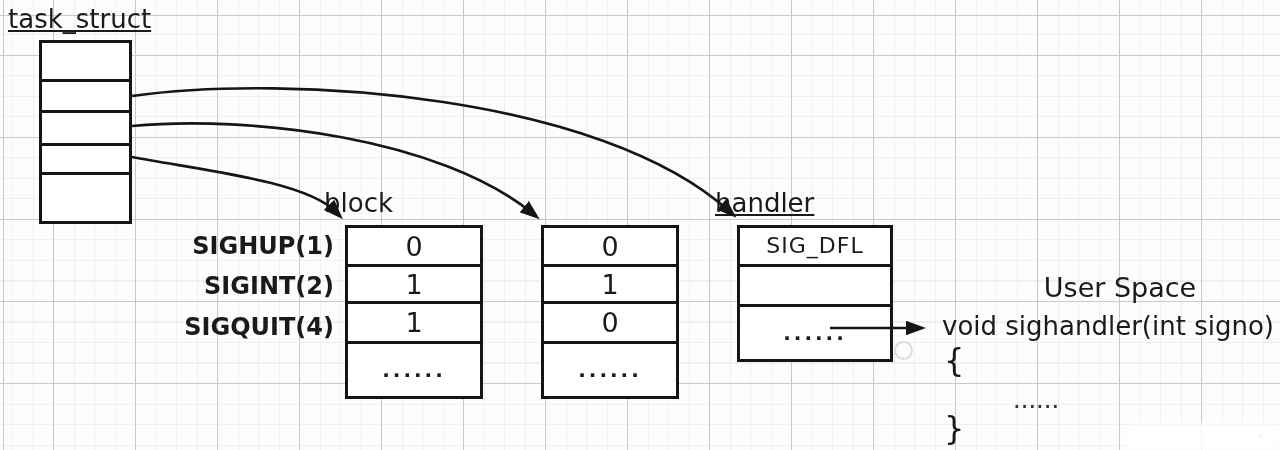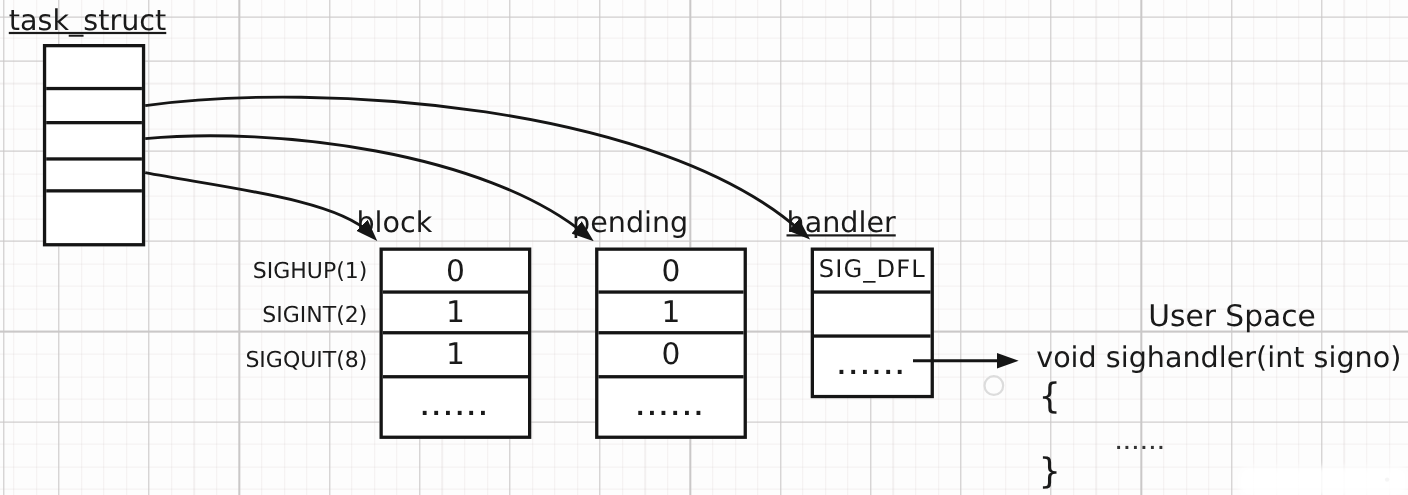"pending" div.abs { html: <div>pending</div> -> none }
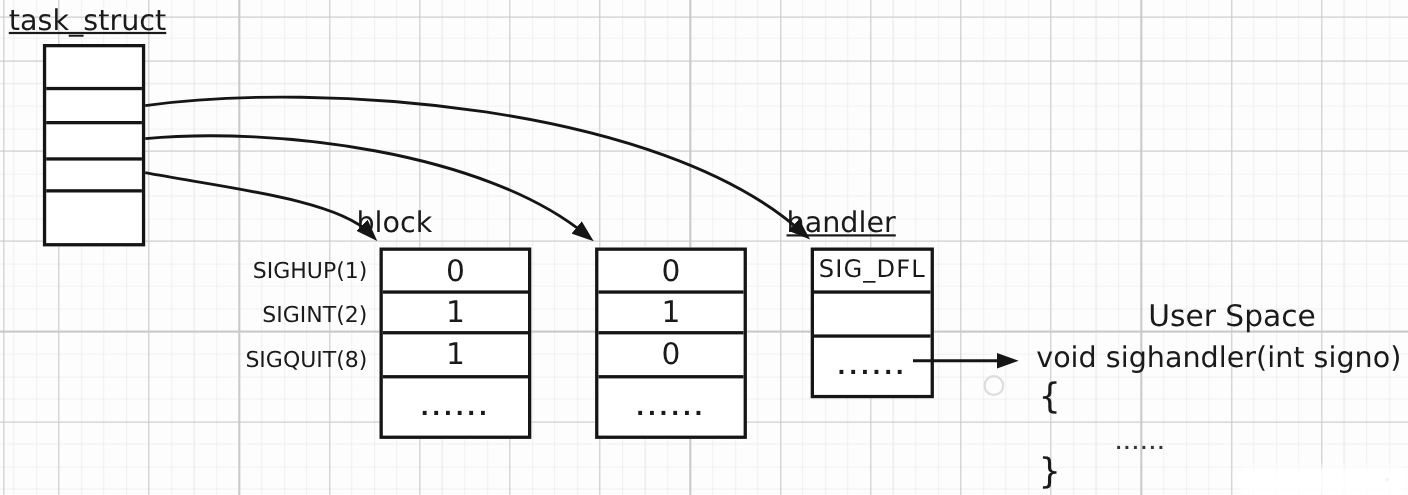"SIGHUP(1)" .row-label { font-size: 20px -> 24px; font-weight: none -> bold }
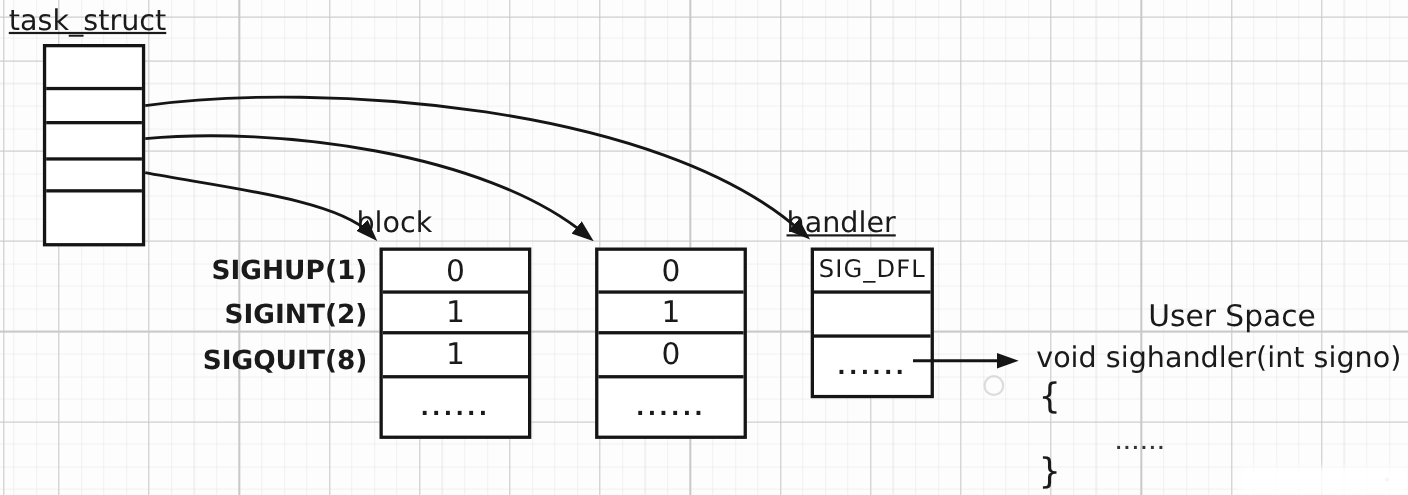"SIG_DFL" div.abs { width: 112px -> 156px }
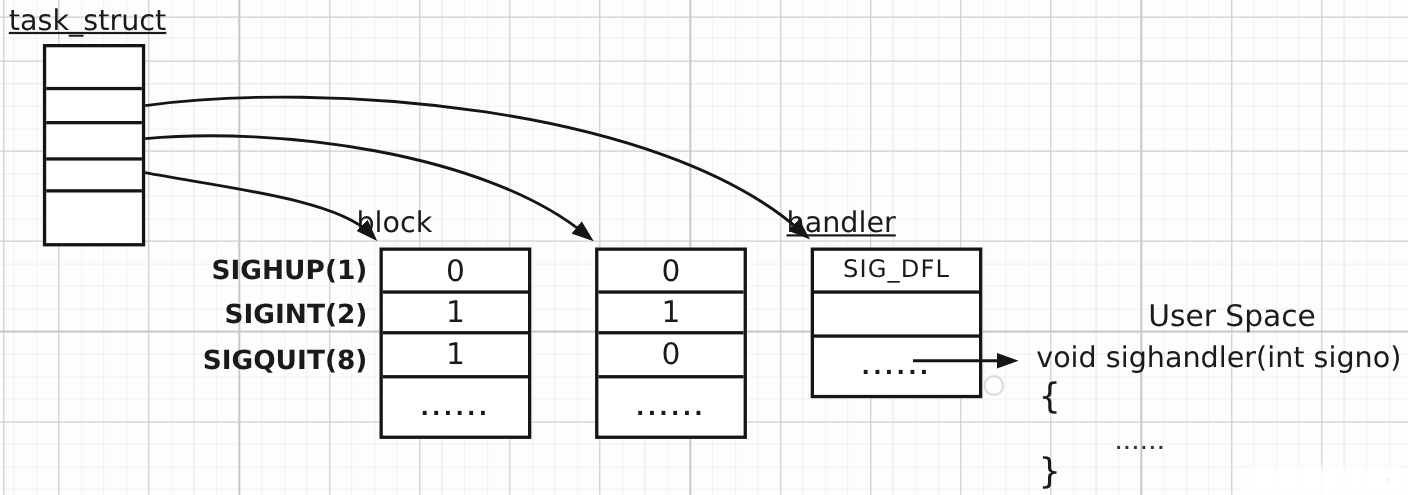"SIGQUIT(8)" div.abs { text: 8 -> 4 }
